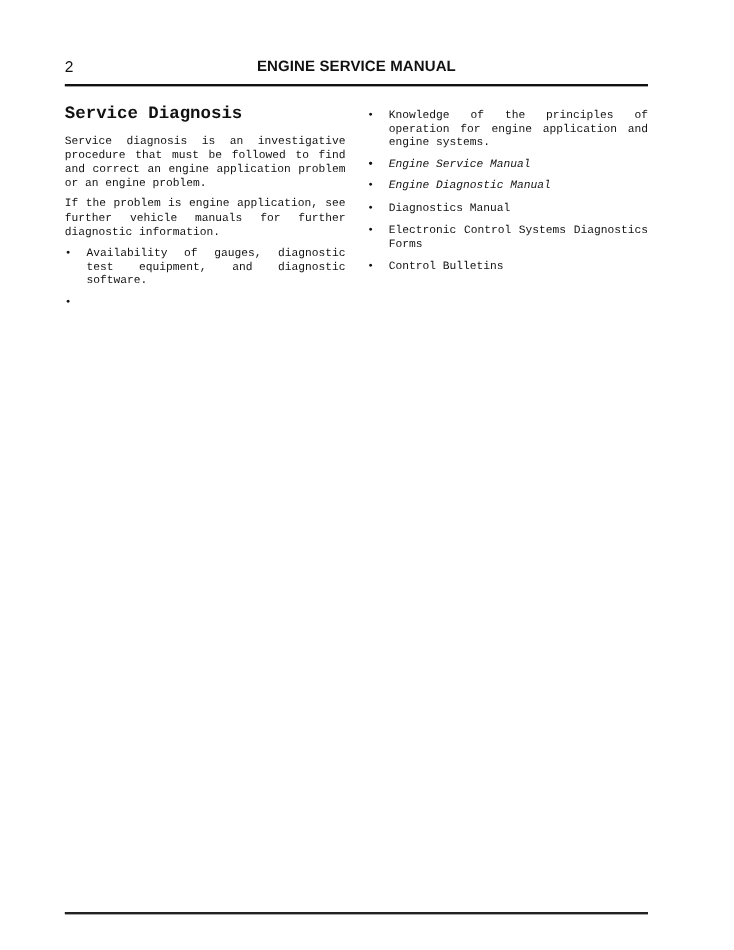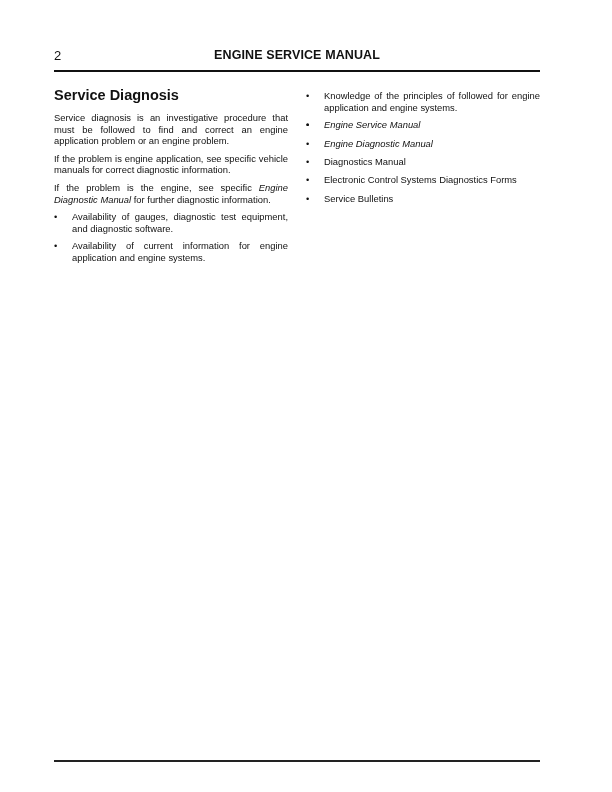"Service Diagnosis" .col { font-family: none -> Liberation Mono, monospace }
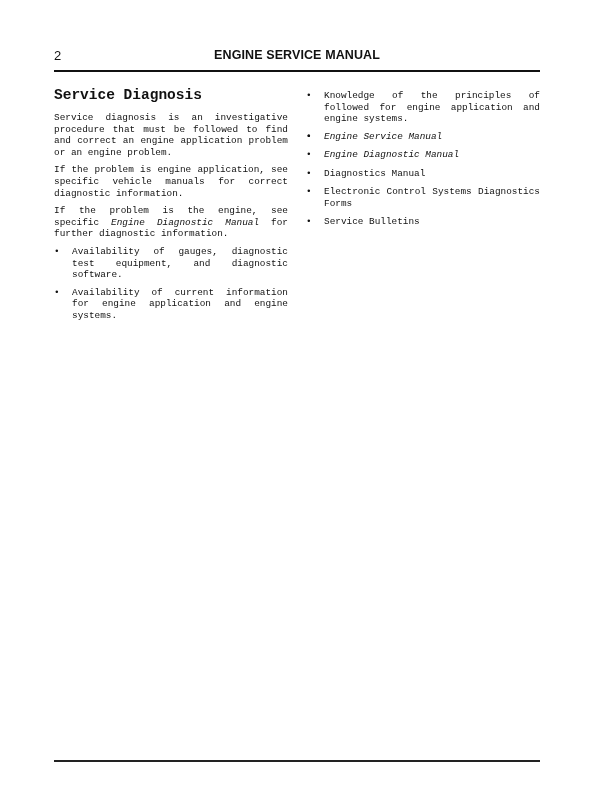"Knowledge of the principles of" span { text: followed -> operation }
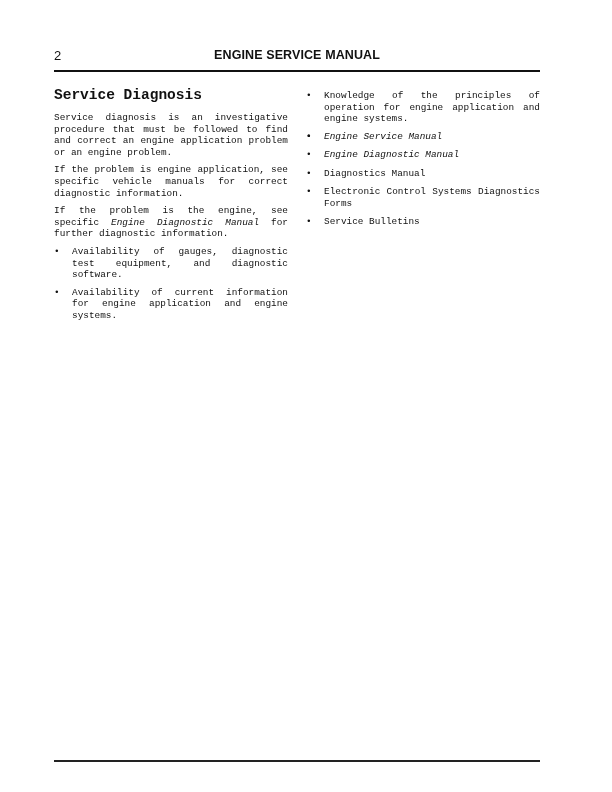"If the problem is engine" p { text: specific vehicle manuals for correct -> further vehicle manuals for further }
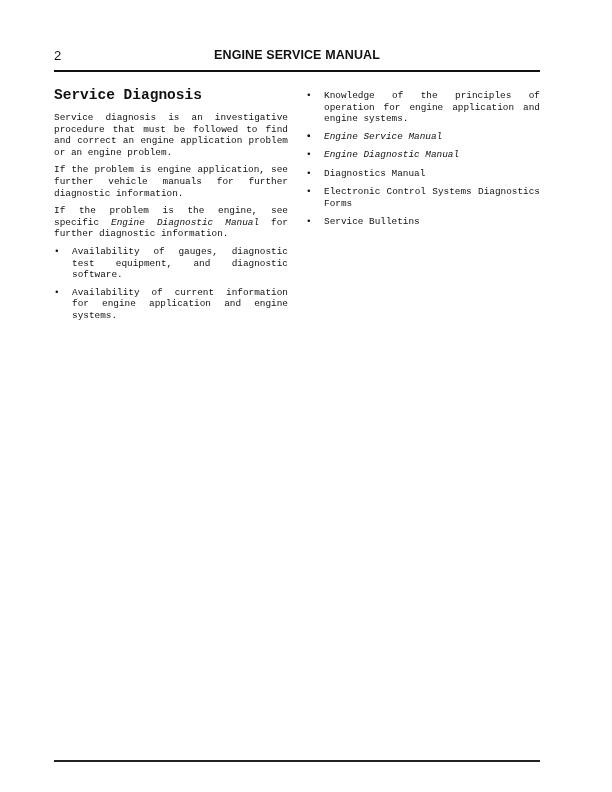"If the problem is the" p { html: <p><span>If the problem is the engine, see specific </span><span>Engine Diagnostic Manual</span><span> for further diagnostic information.</span></p> -> none }
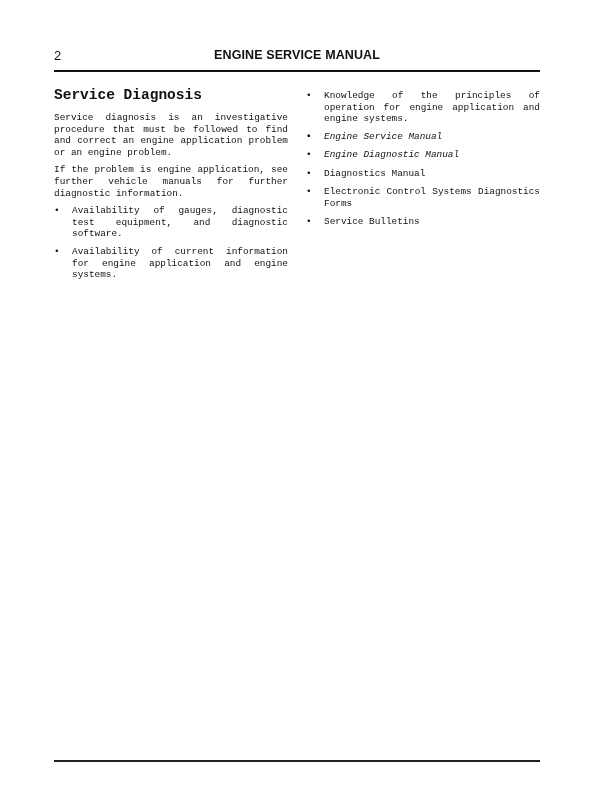"Service Bulletins" span { text: Service -> Control }
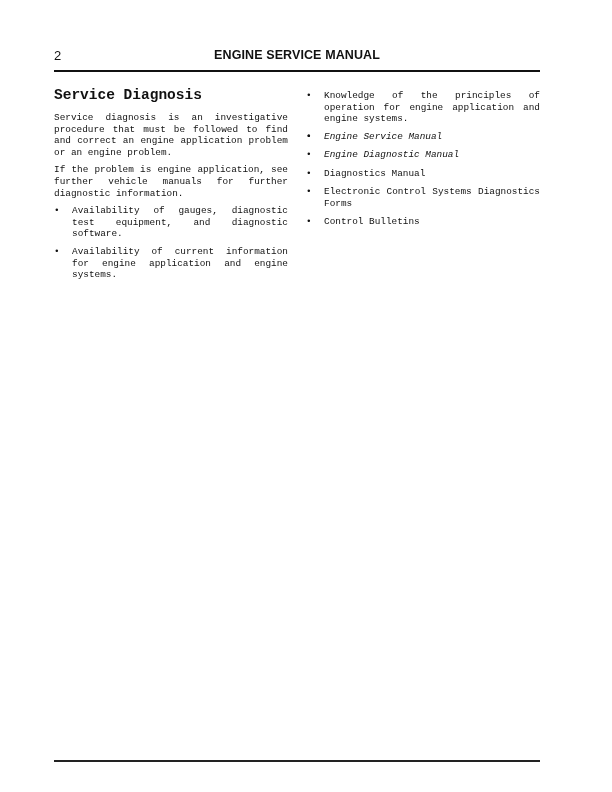"Availability of current information for" span { html: <span>Availability of current information for engine application and engine systems.</span> -> none }
